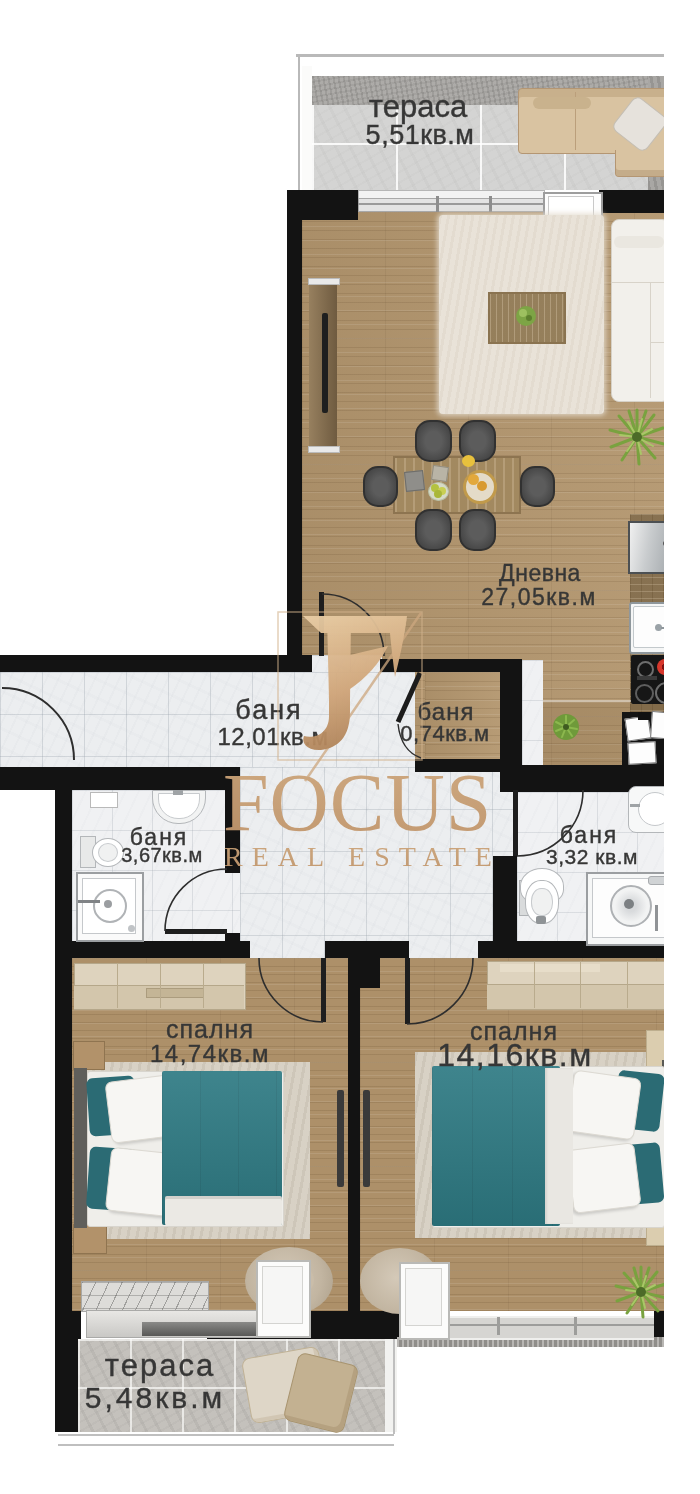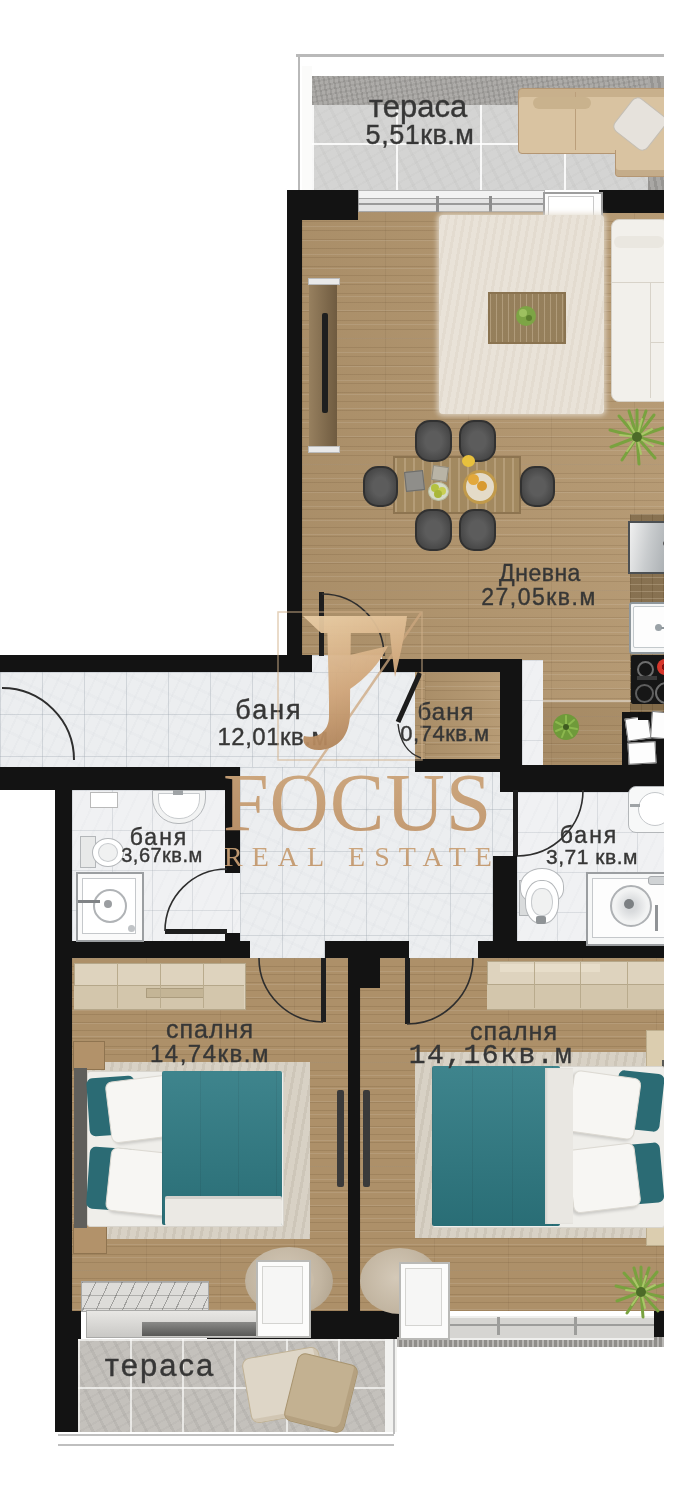"3,71 кв.м" div.lbl { text: 3,71 -> 3,32 }
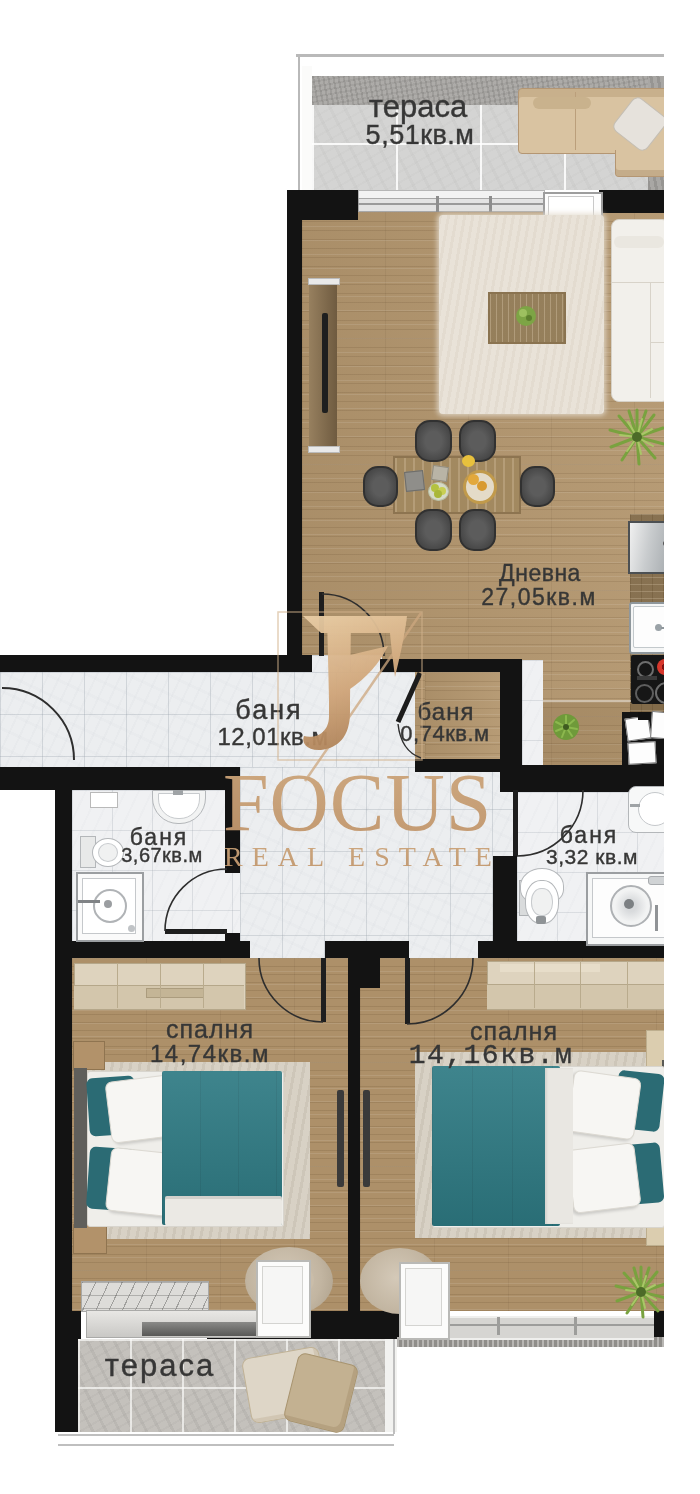"14,16кв.м" div.lbl { font-family: Liberation Mono, monospace -> none; font-size: 28px -> 32px; left: 491px -> 515px }
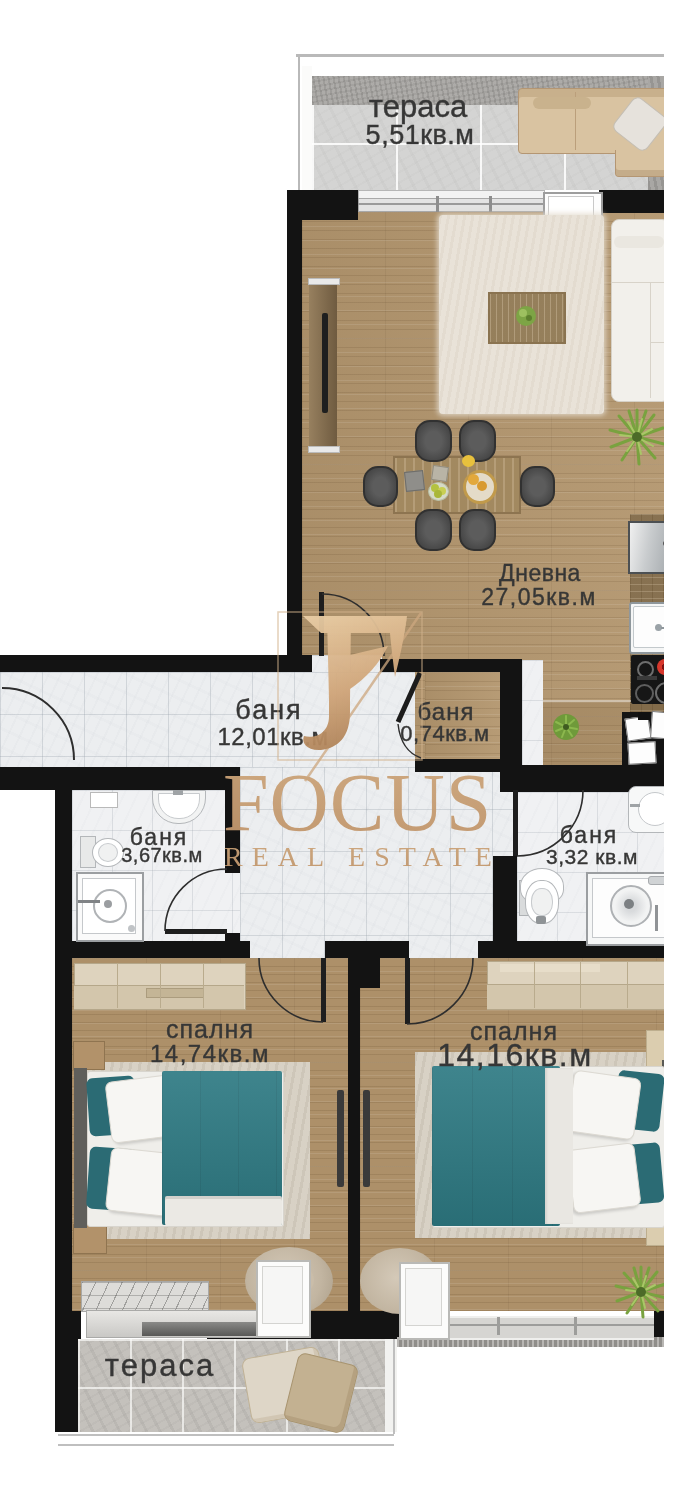"5,48кв.м" div.lbl { html: none -> <div>5,48кв.м</div> }
